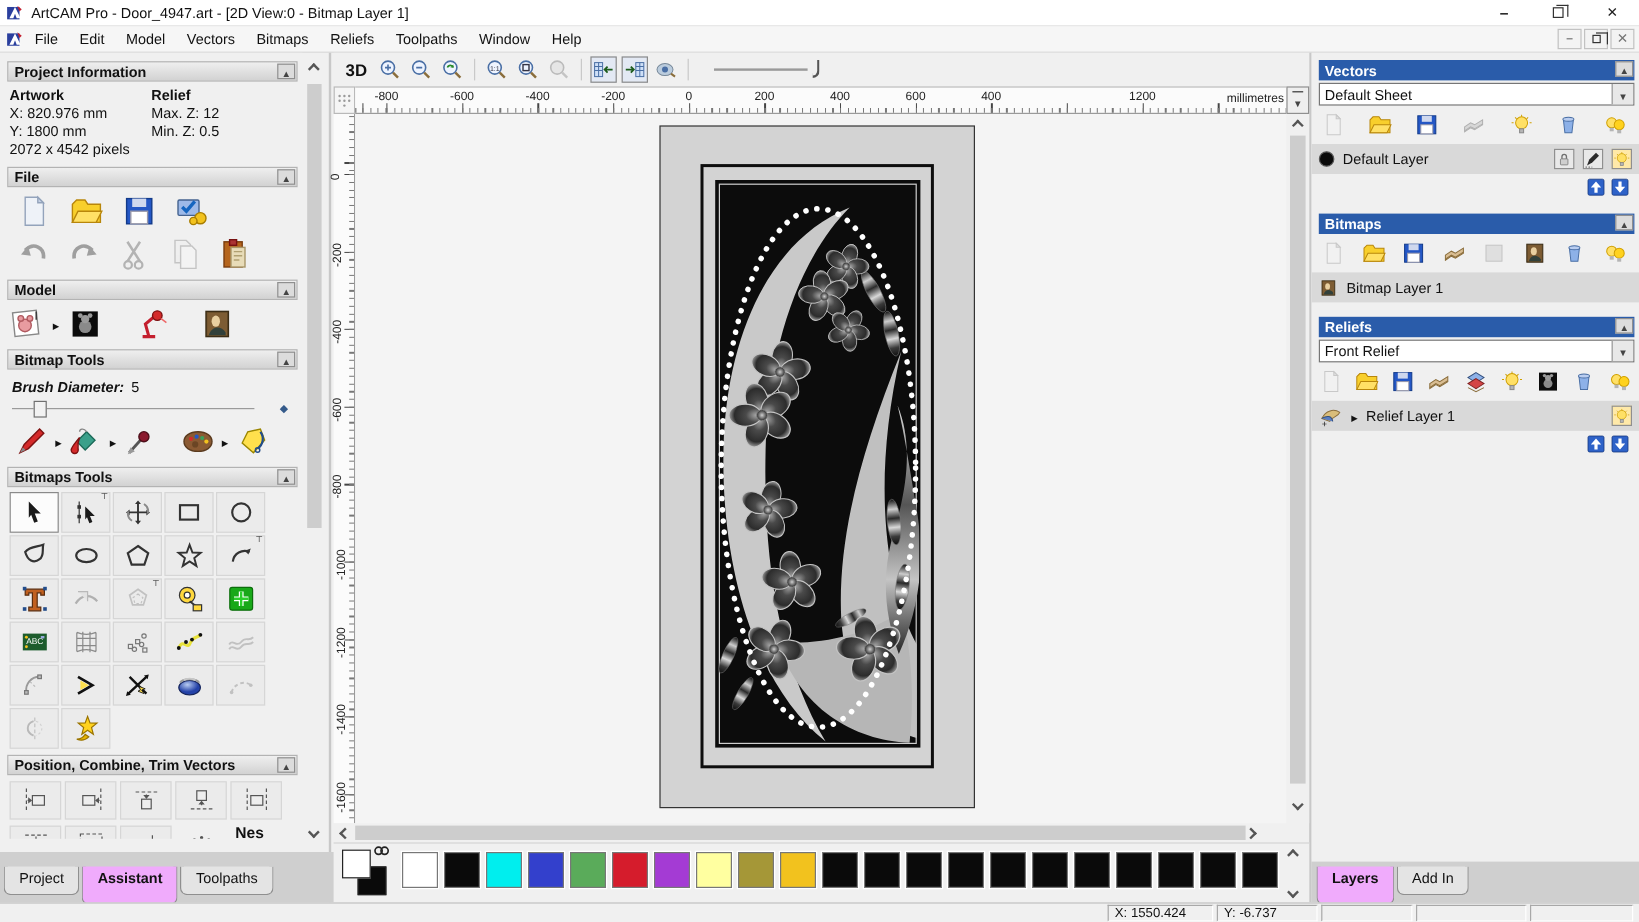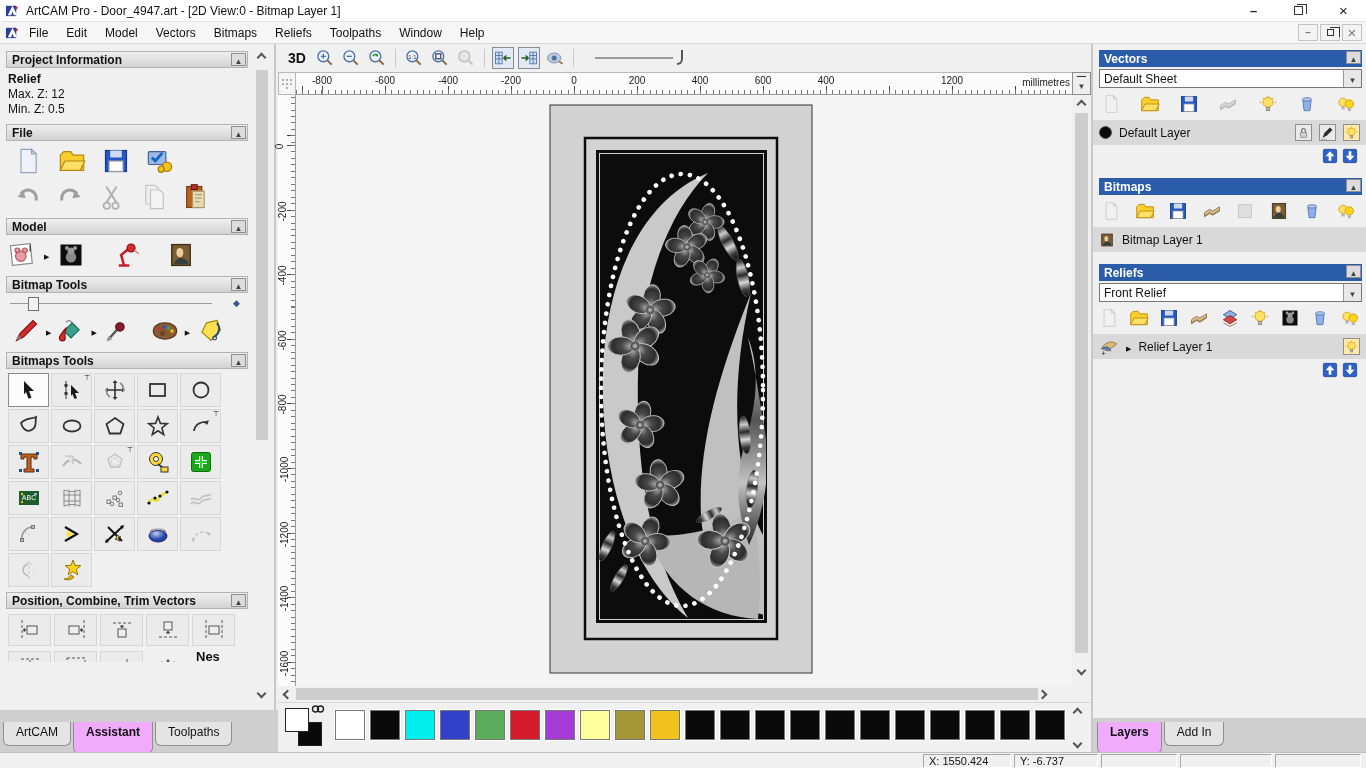"Artwork" div { html: none -> <div> <b>Artwork</b><br> <span>X: 820.976 mm</span><br> <span>Y: 1800 mm</span><br> <span>2072 x 4542 pixels</span> </div> }
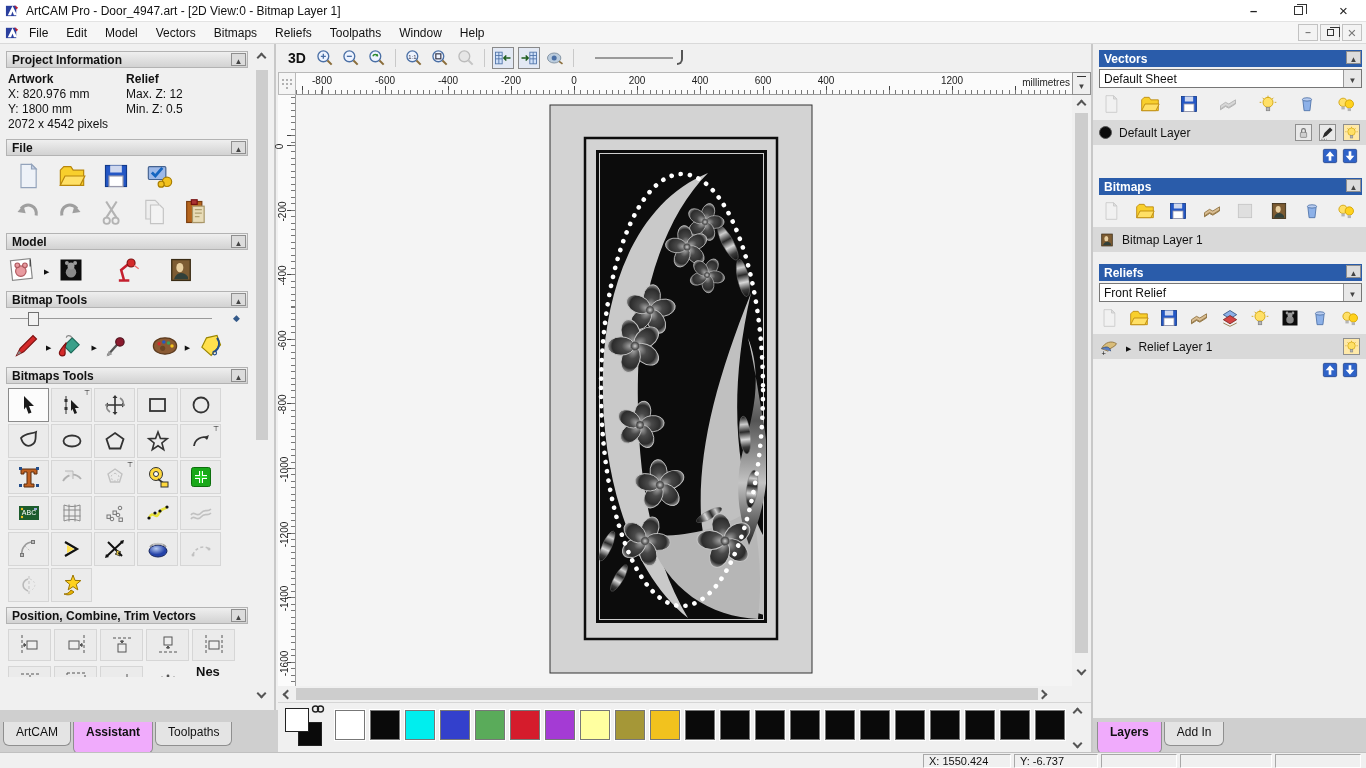"Brush Diameter:" div.brushrow { html: none -> <div> <span>Brush Diameter:</span> <span>5</span> </div> }
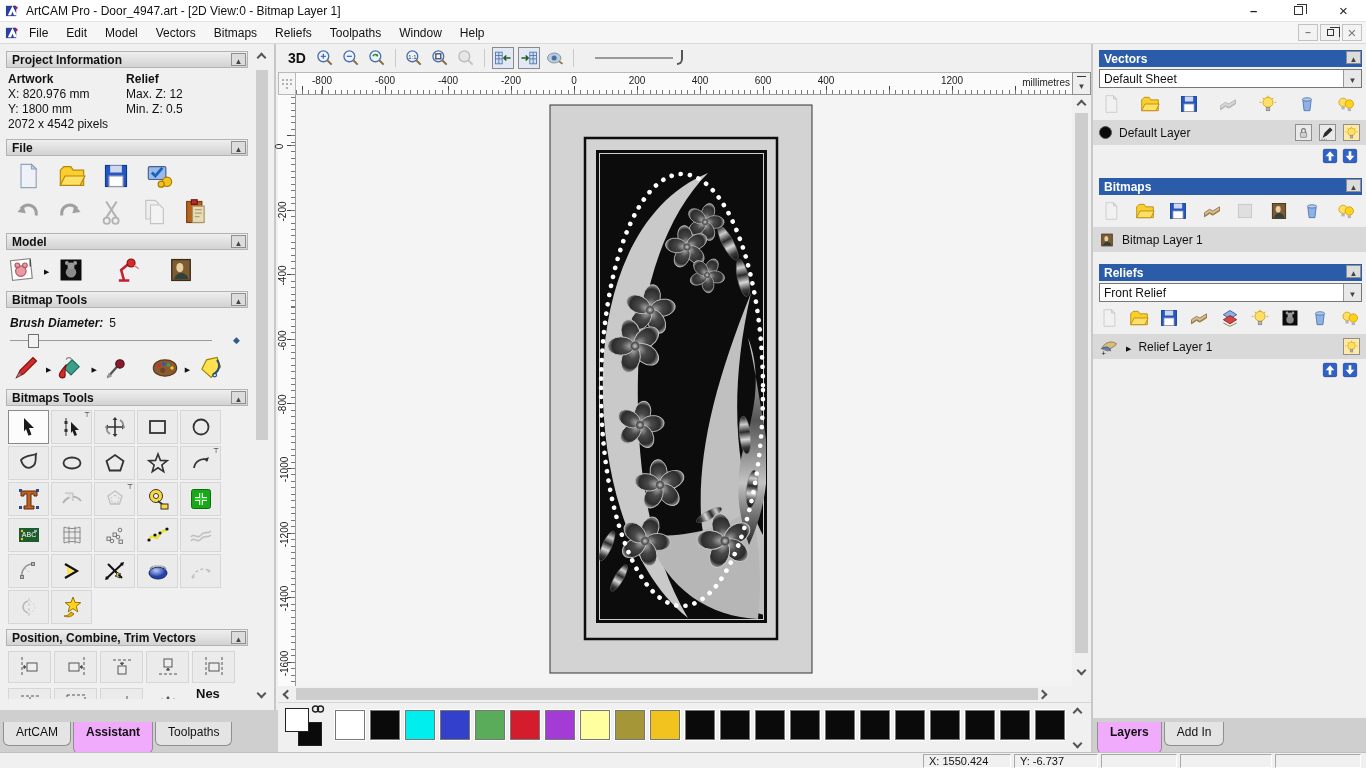"ArtCAM" div.tab { text: ArtCAM -> Project }
